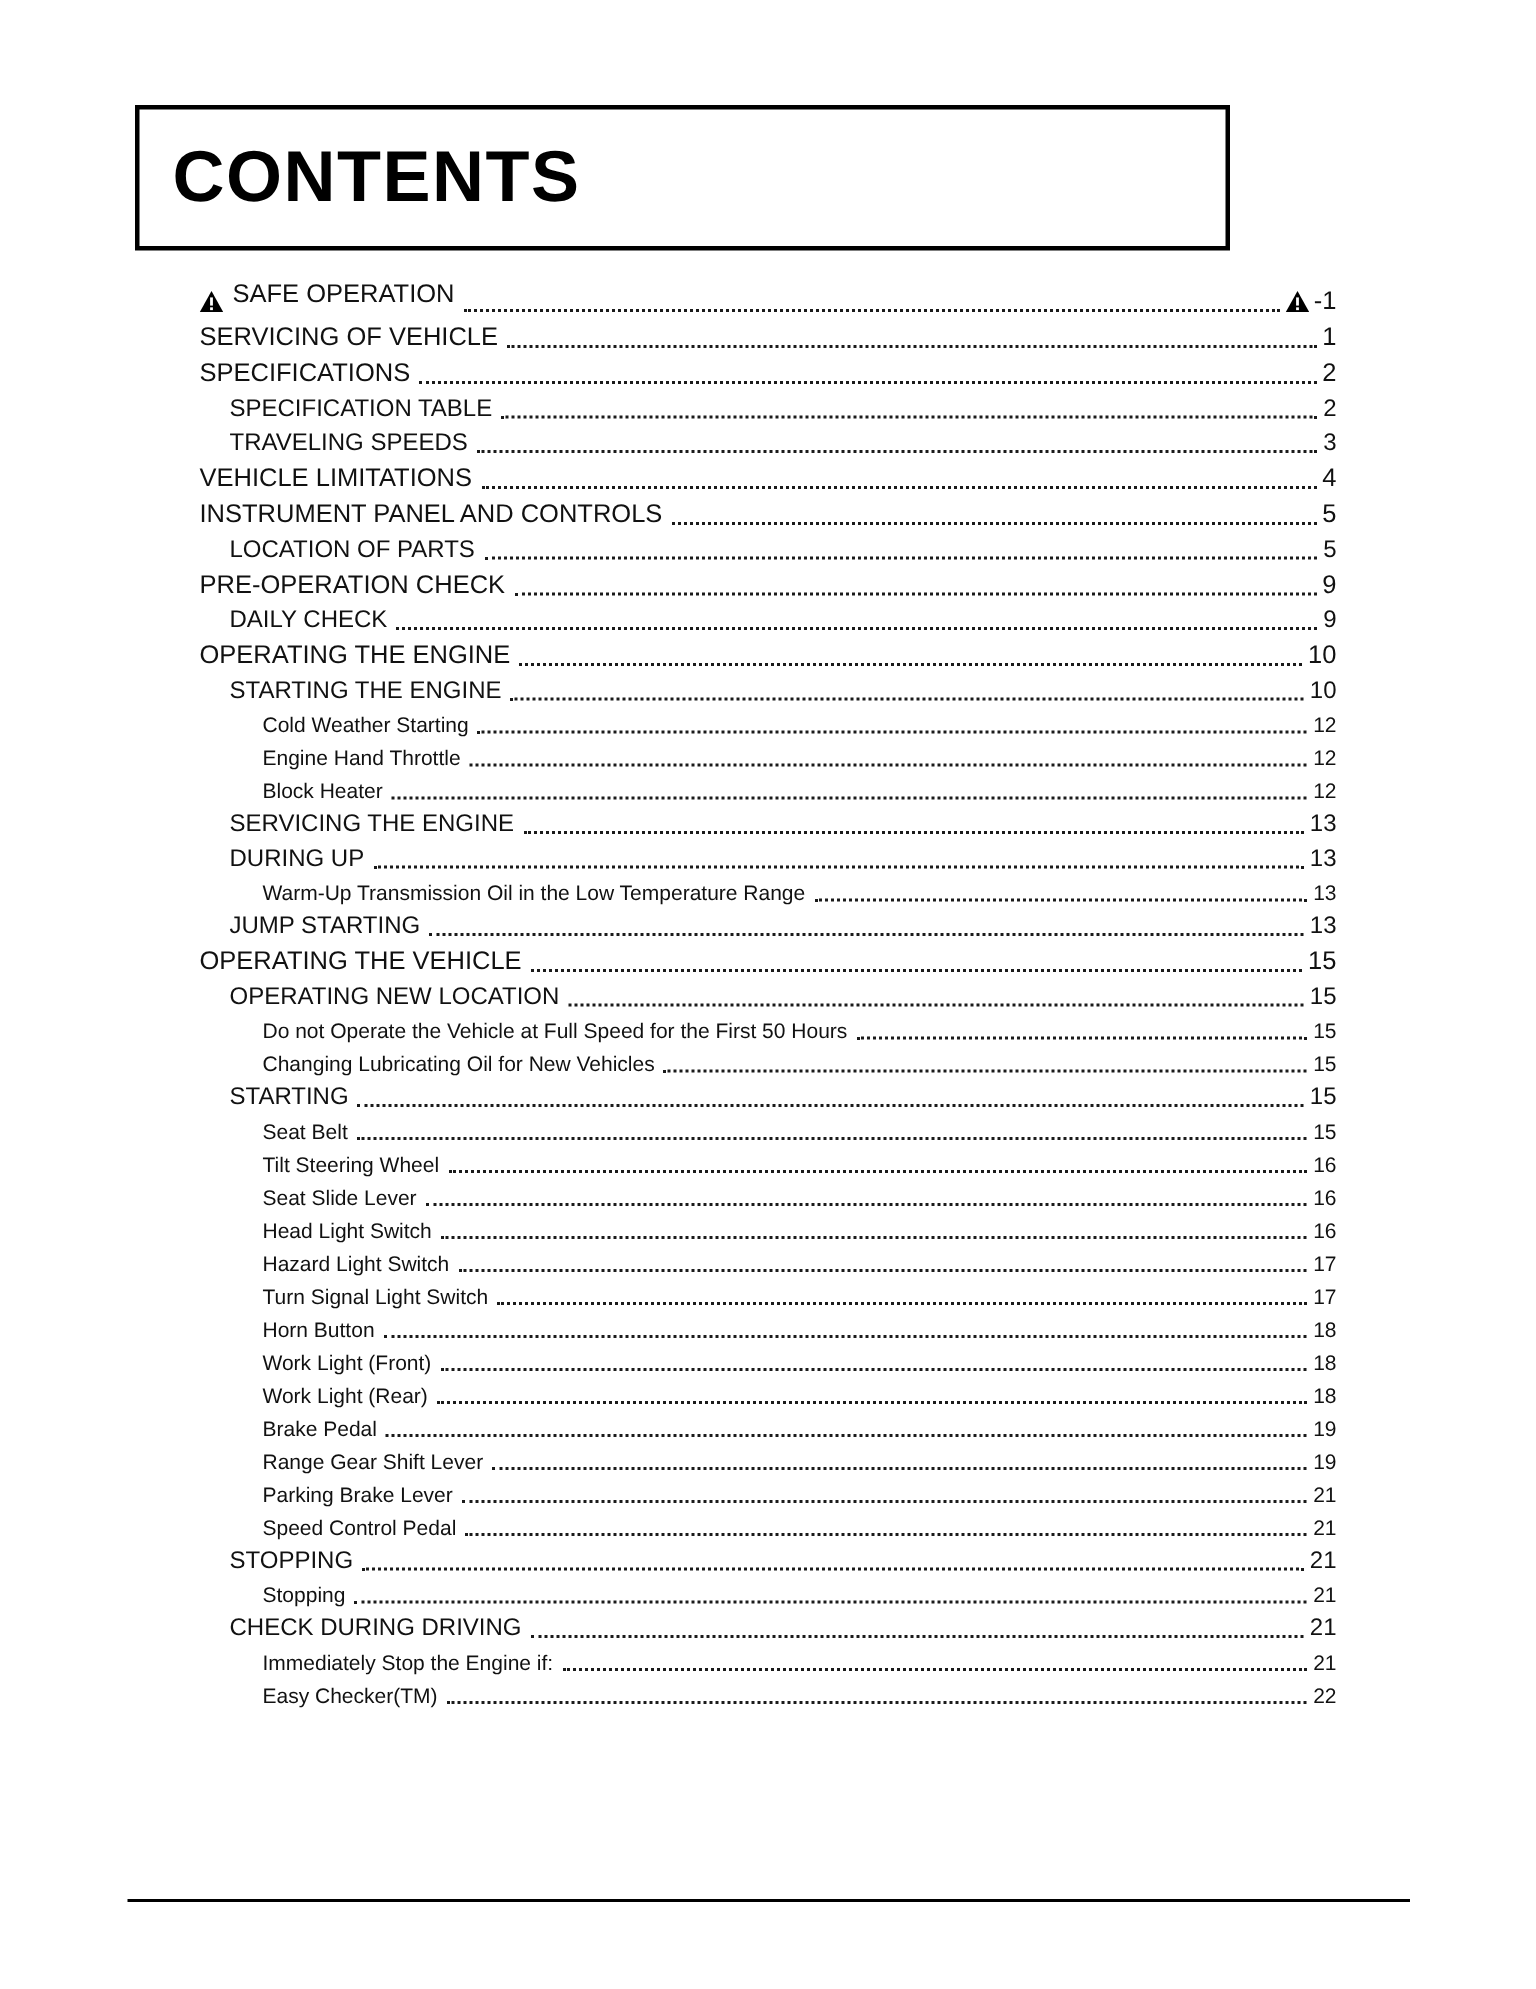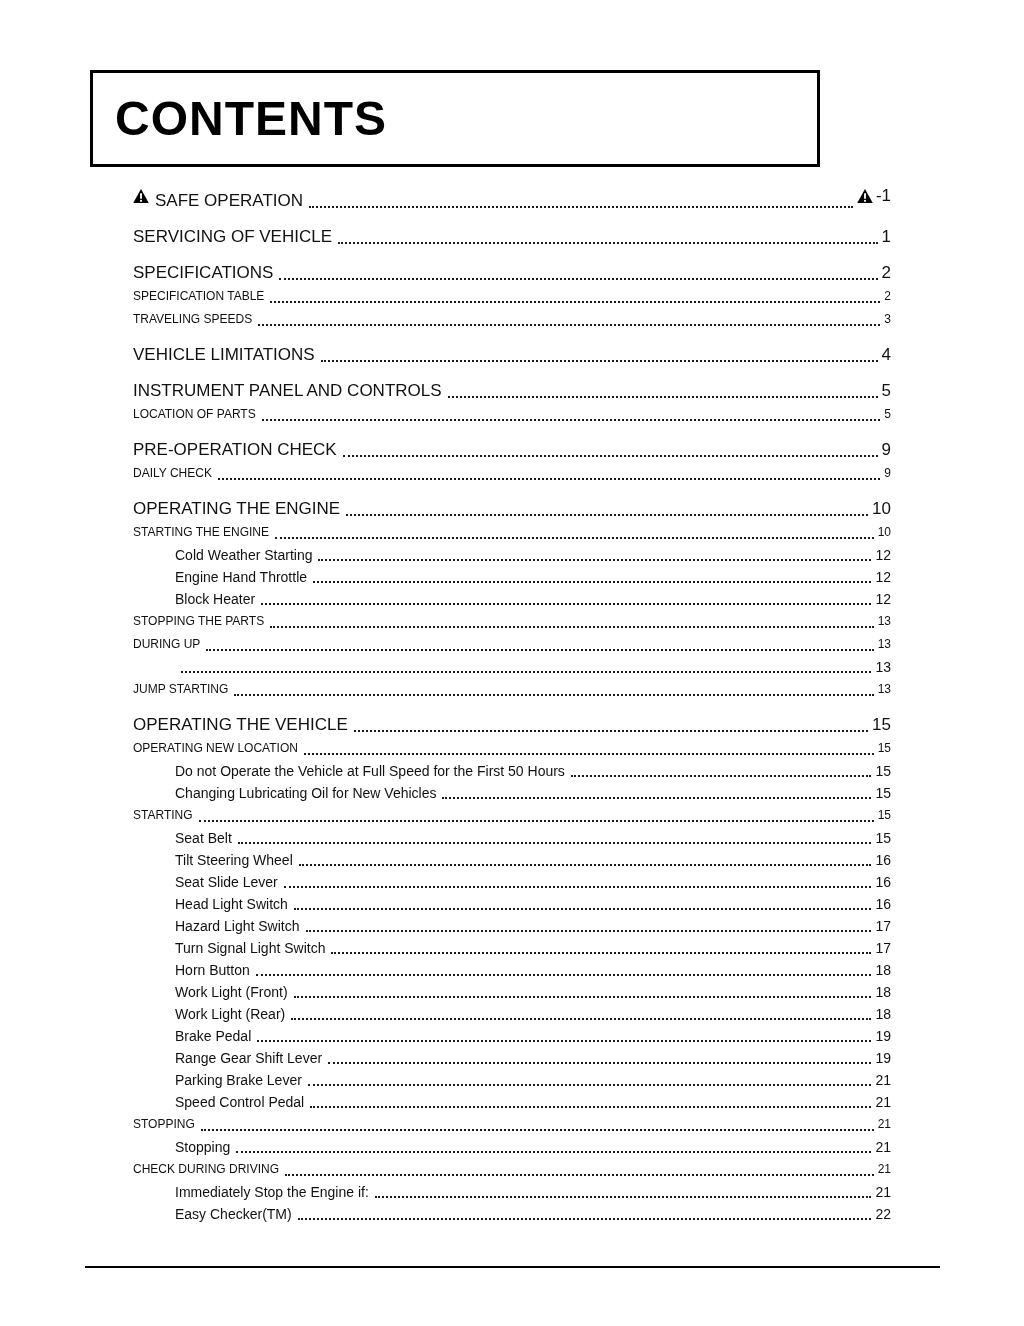"SAFE OPERATION" .toc-label { align-items: flex-start -> flex-end }
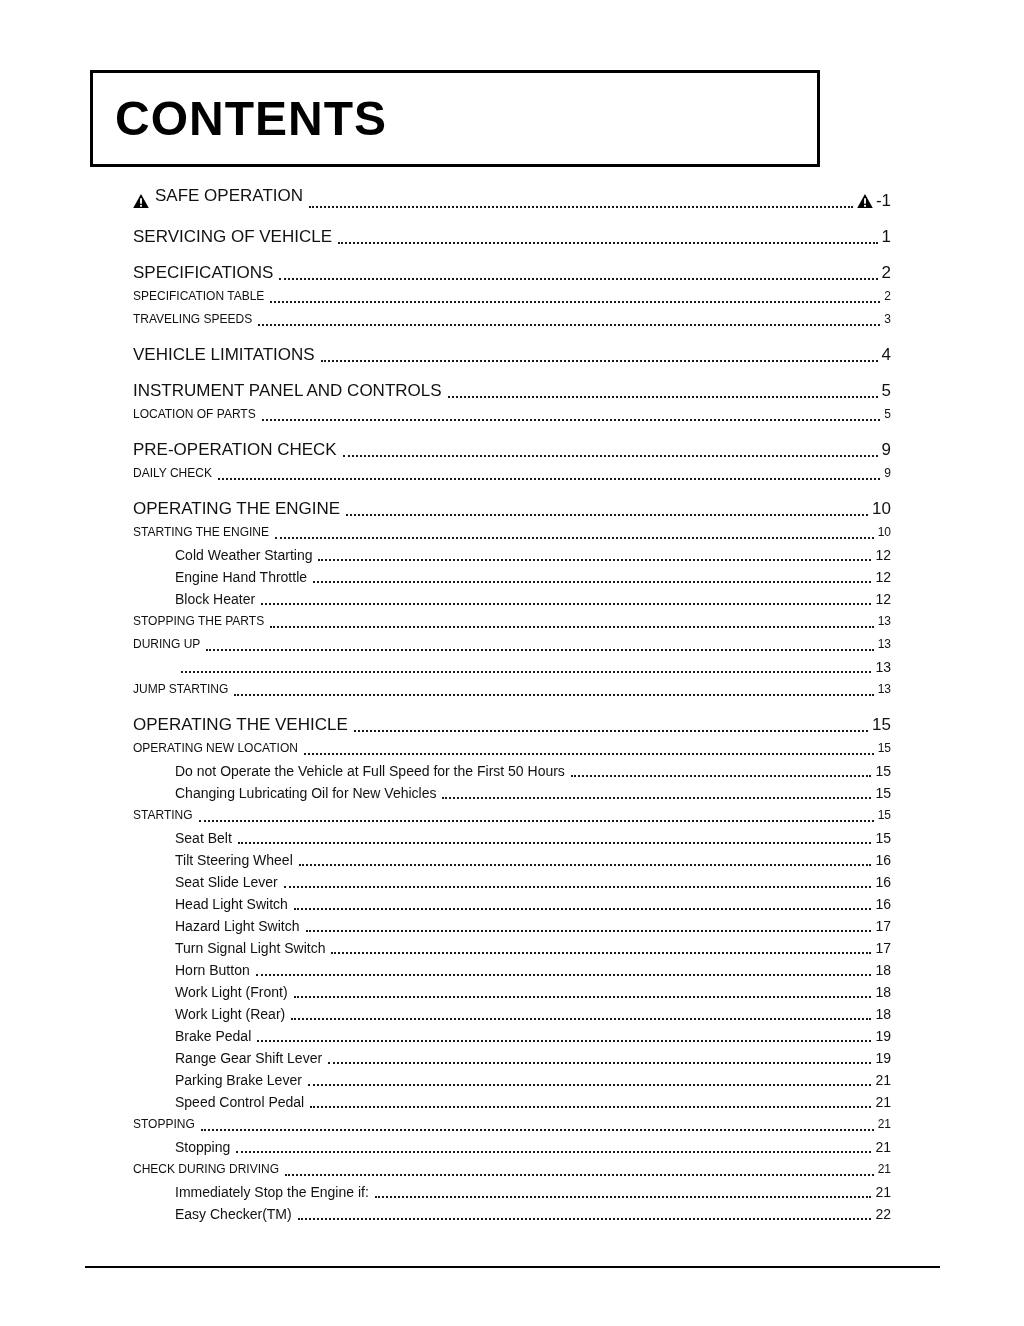"SERVICING OF VEHICLE" .toc-row.space-before { margin-top: 12px -> none }
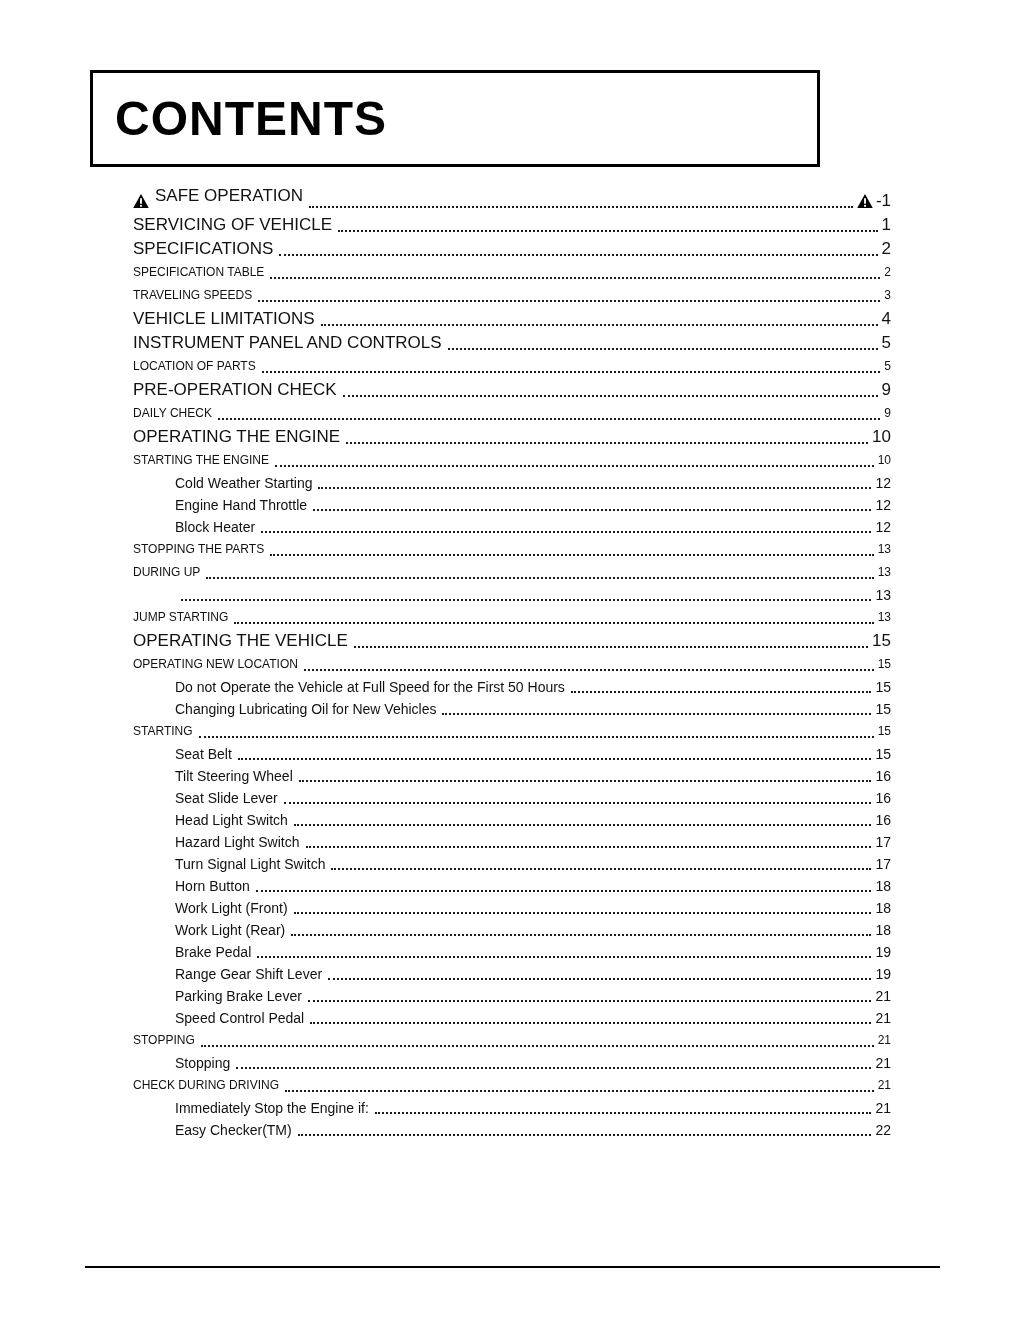"SPECIFICATION TABLE" .toc-row.level-1 { font-size: 12px -> 16px; margin-left: none -> 20px }
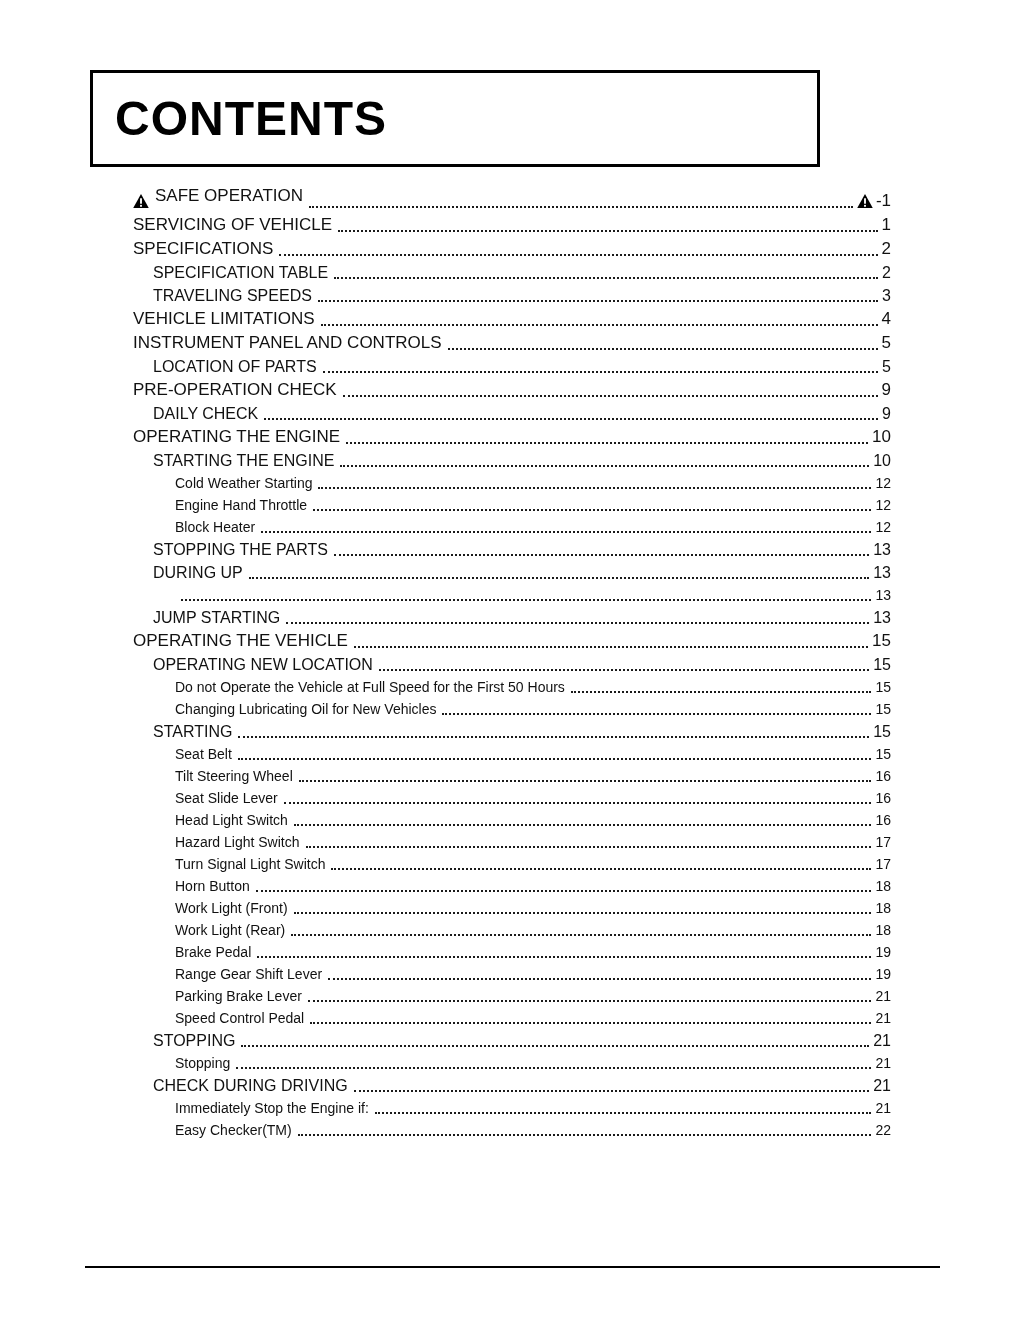"STOPPING THE PARTS" span { text: STOPPING THE PARTS -> SERVICING THE ENGINE }
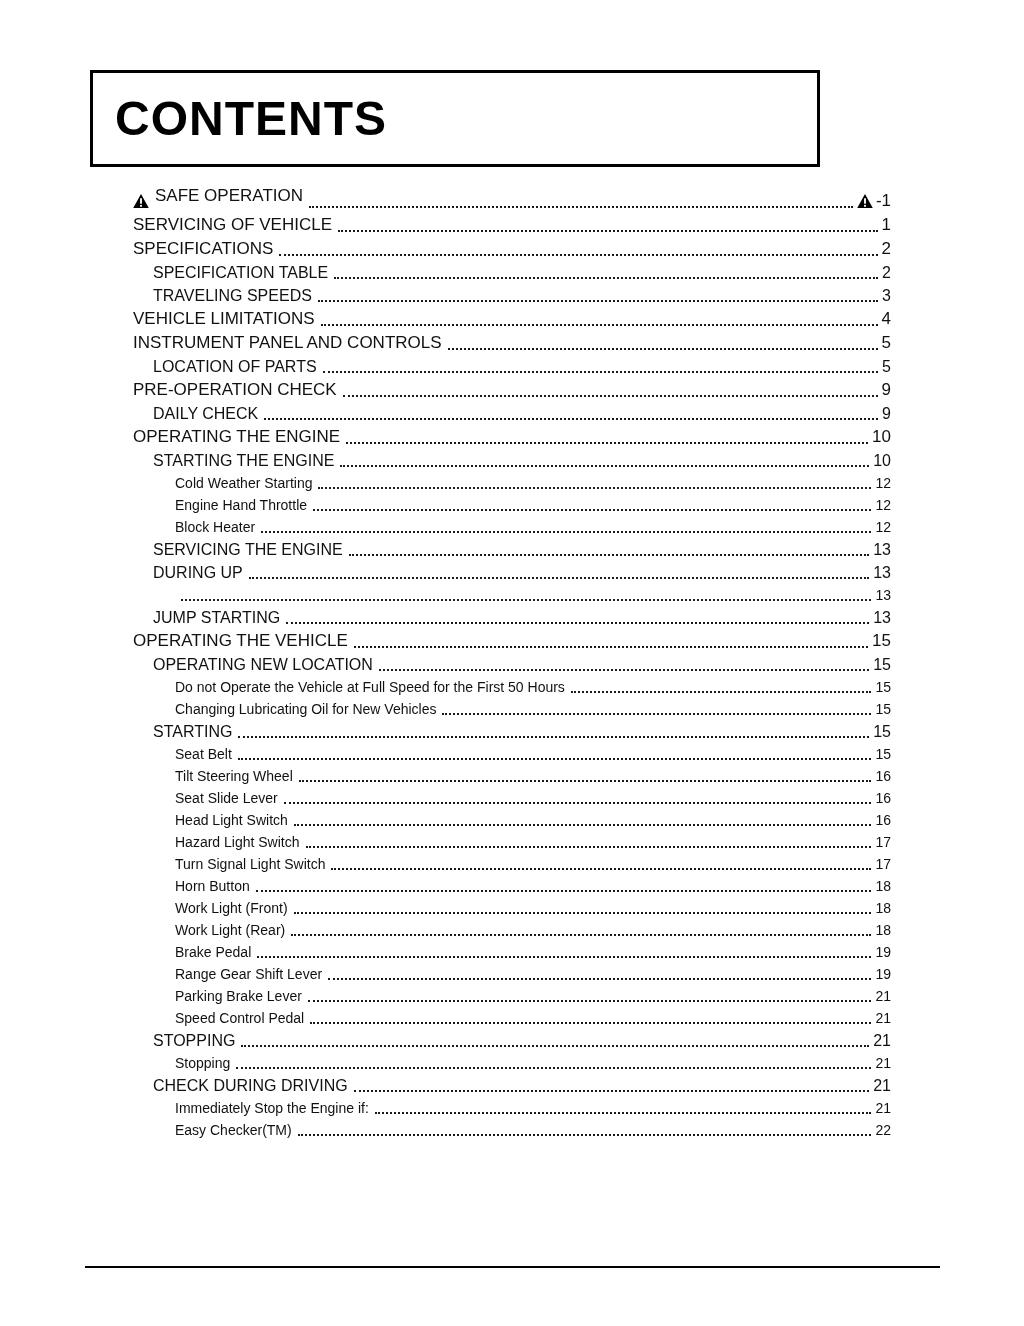"Warm-Up Transmission Oil in the" span.toc-label { html: none -> <span> <span>Warm-Up Transmission Oil in the Low Temperature Range</span> </span> }
